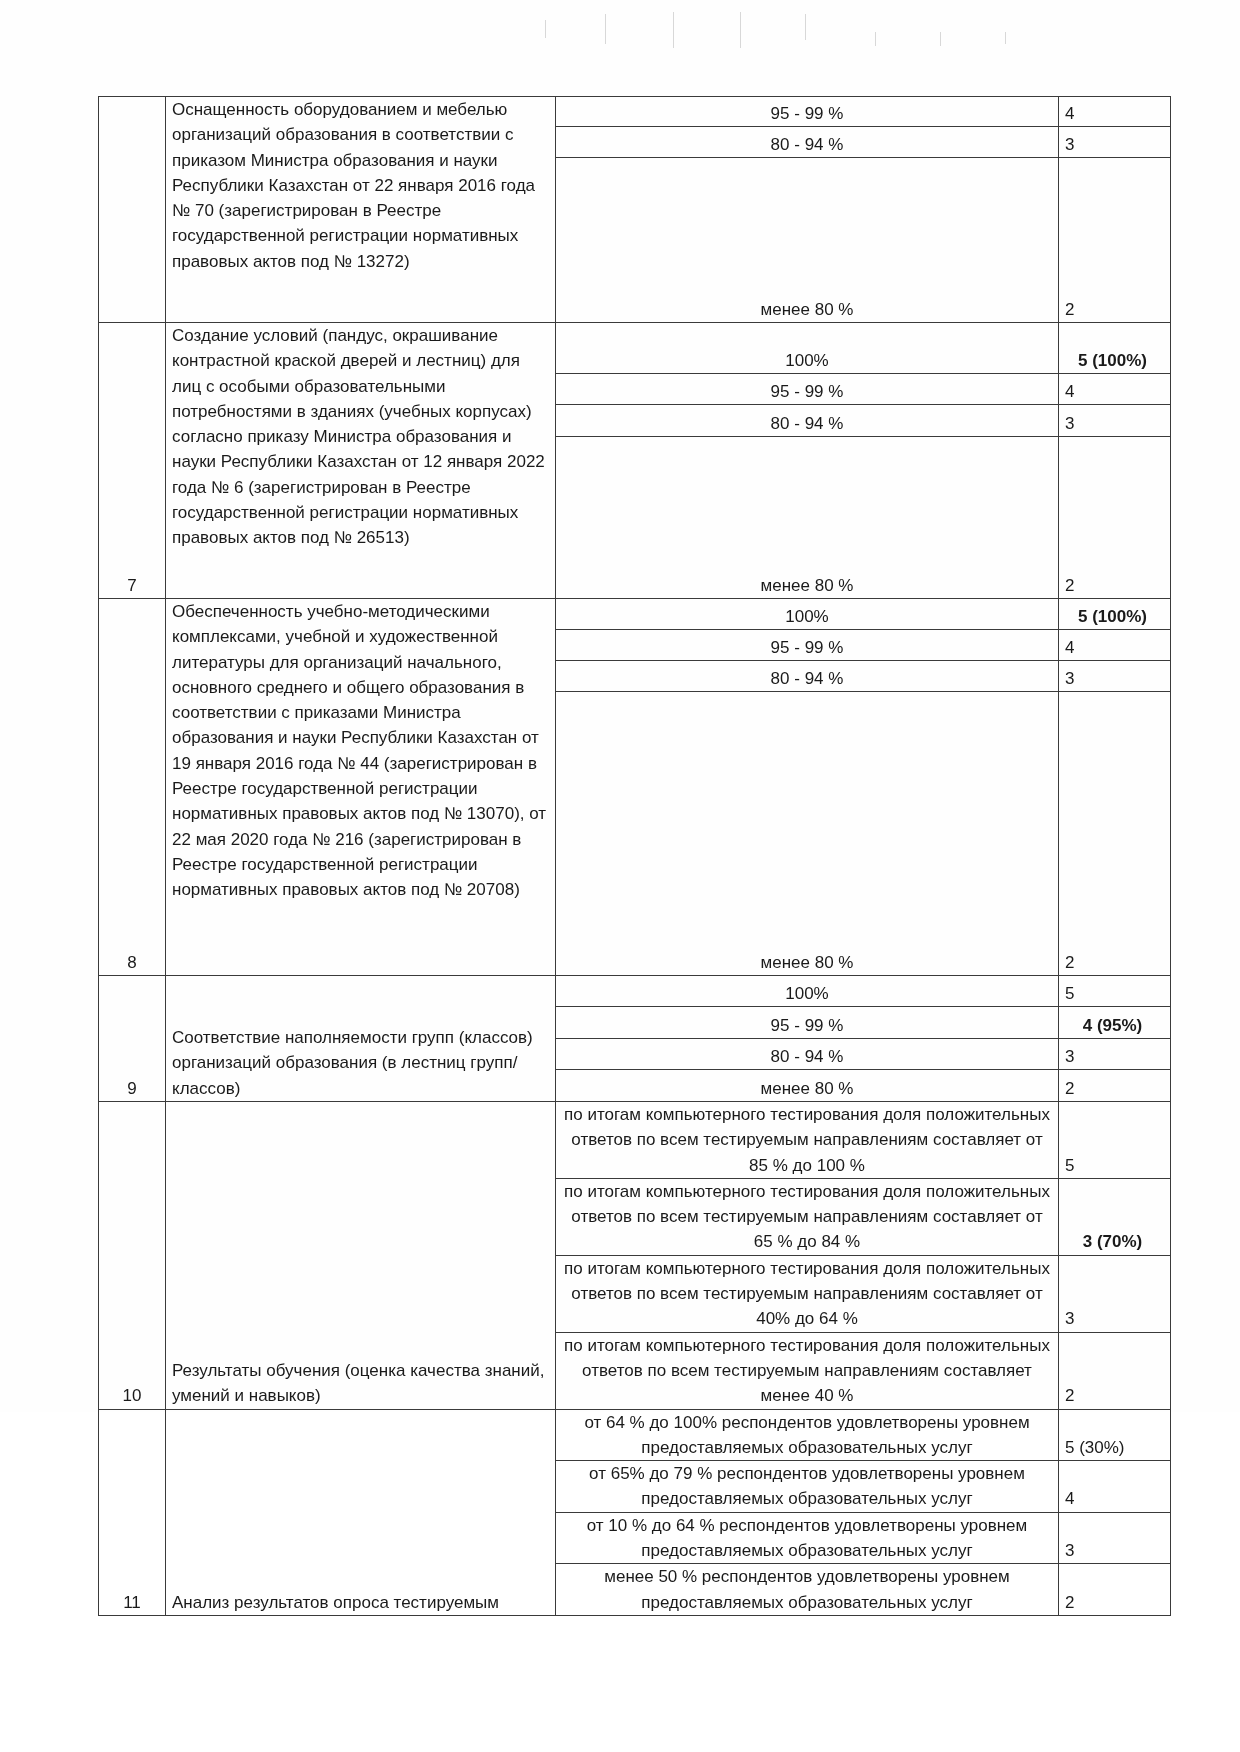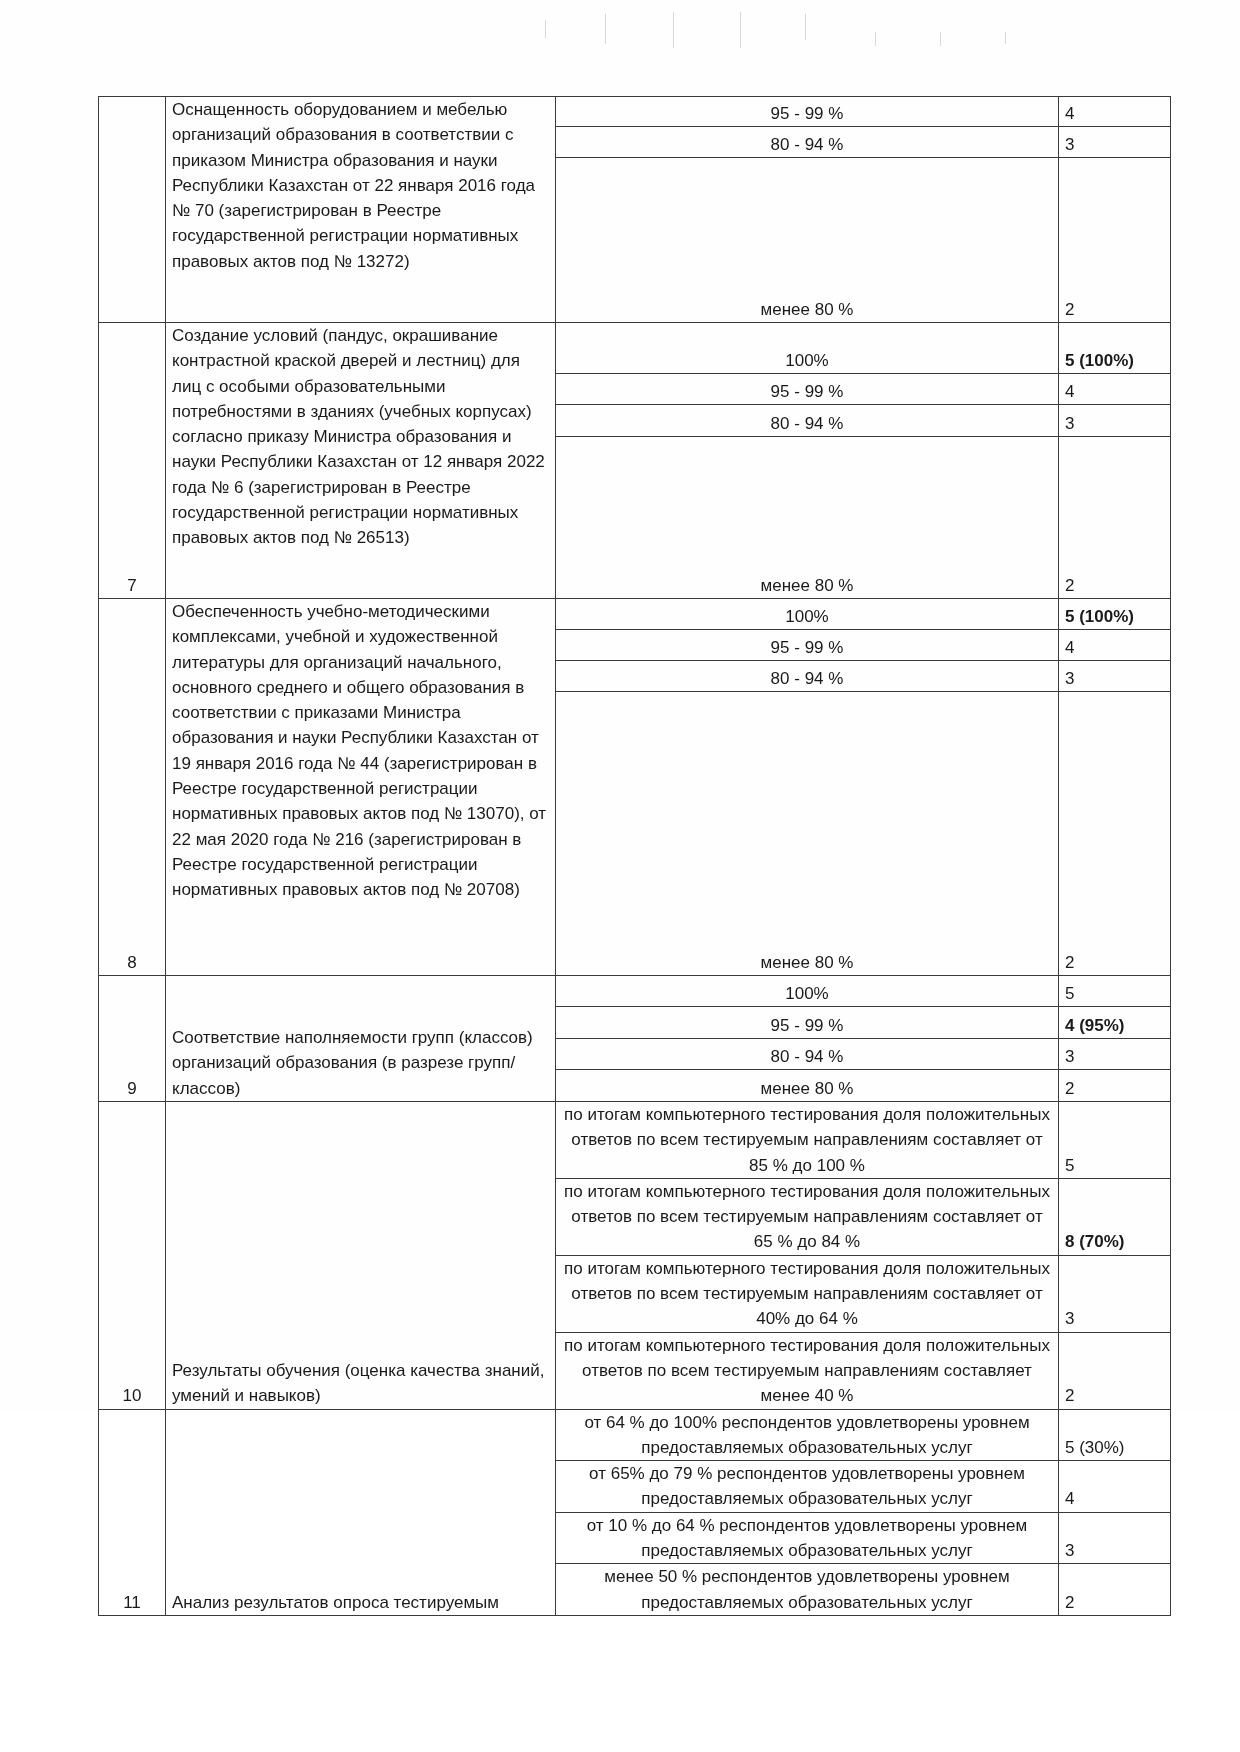"5 (100%)" td.score.bold { text-align: left -> center }
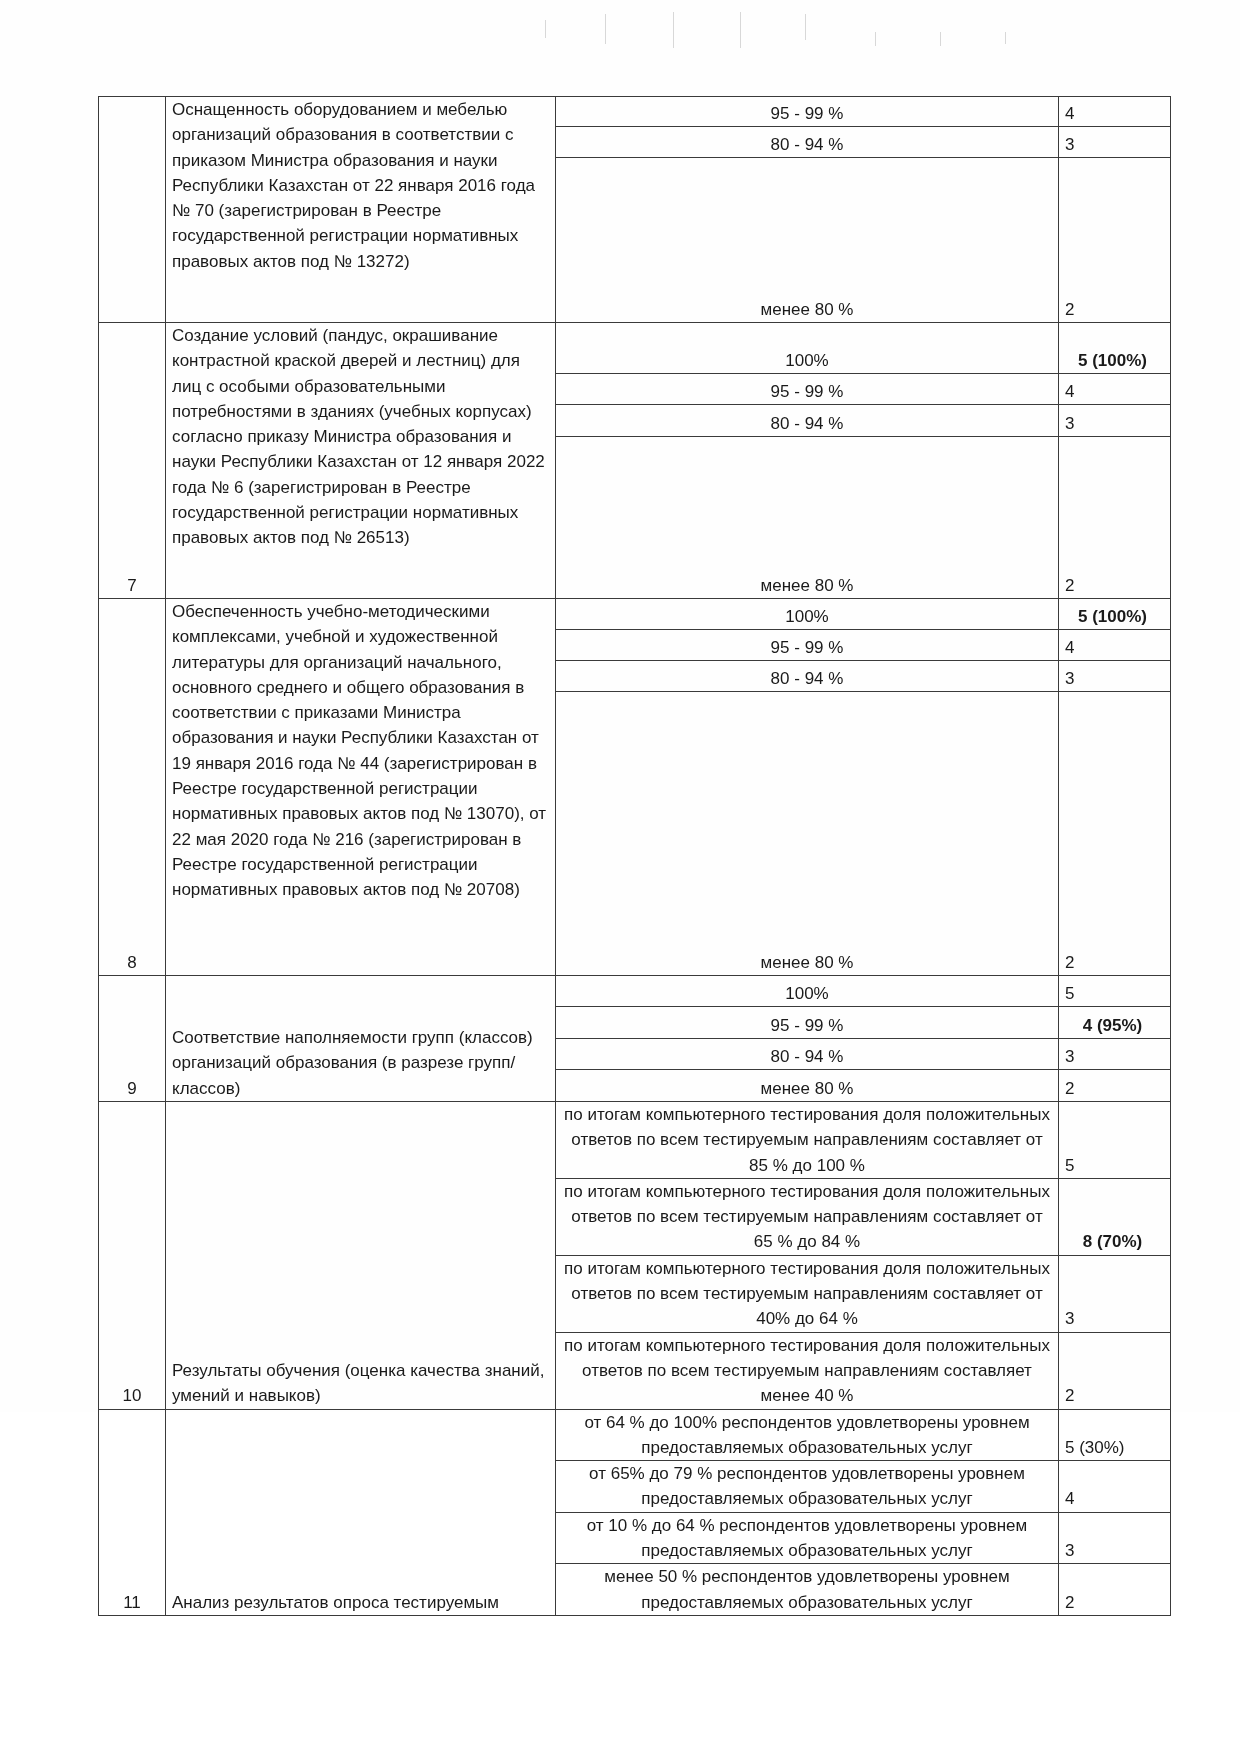"Соответствие наполняемости групп" td.name { text: разрезе -> лестниц }
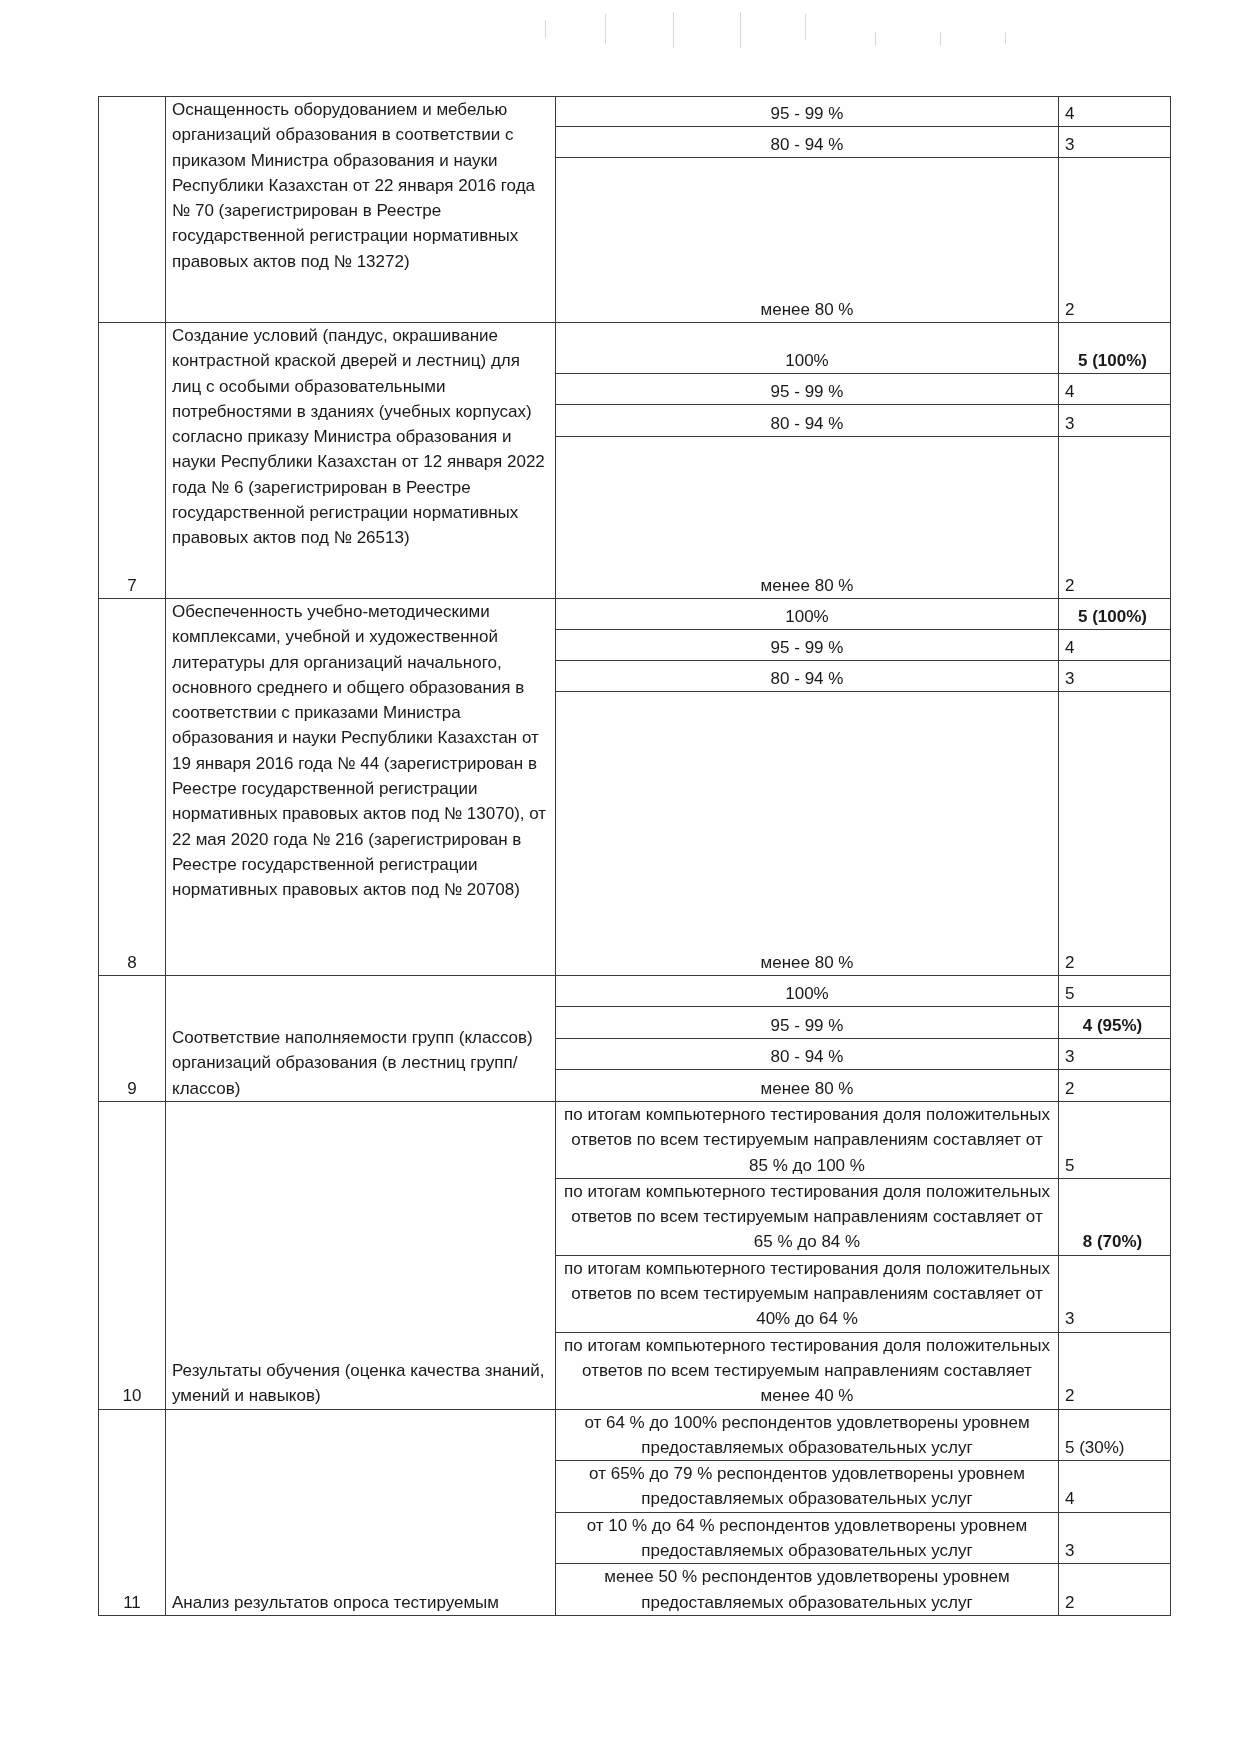"8 (70%)" td.score { text: 8 -> 3 }
